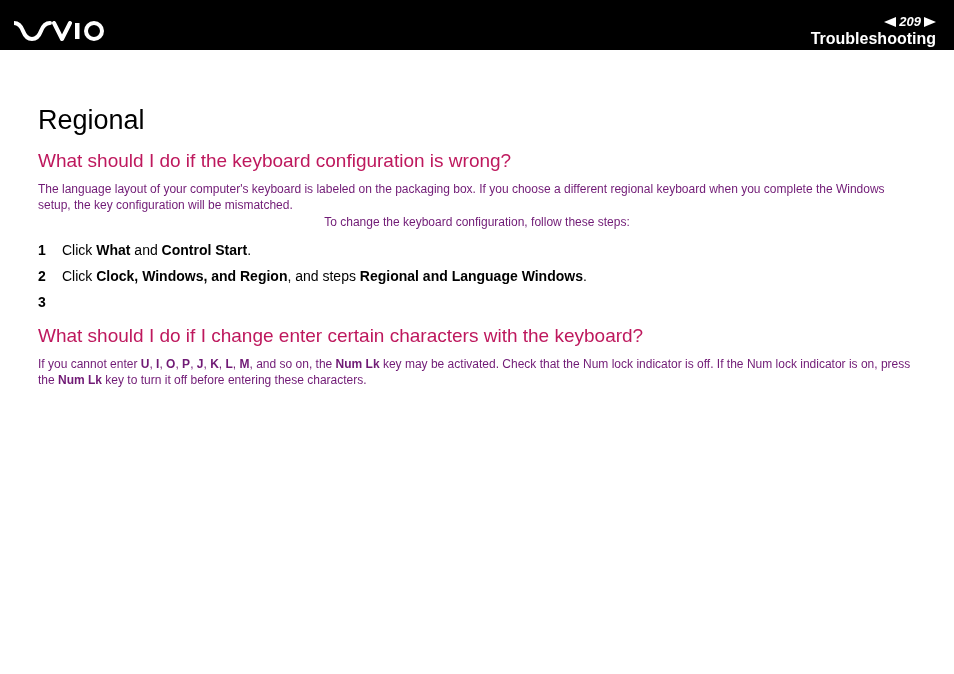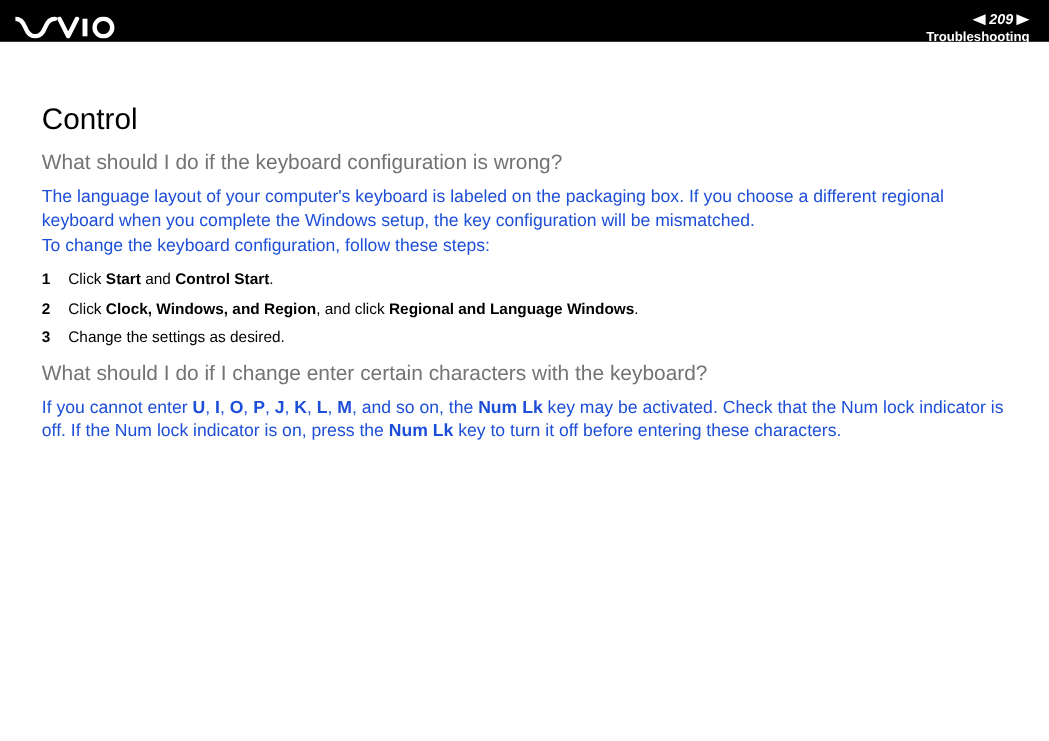"209" .header { height: 38px -> 50px }
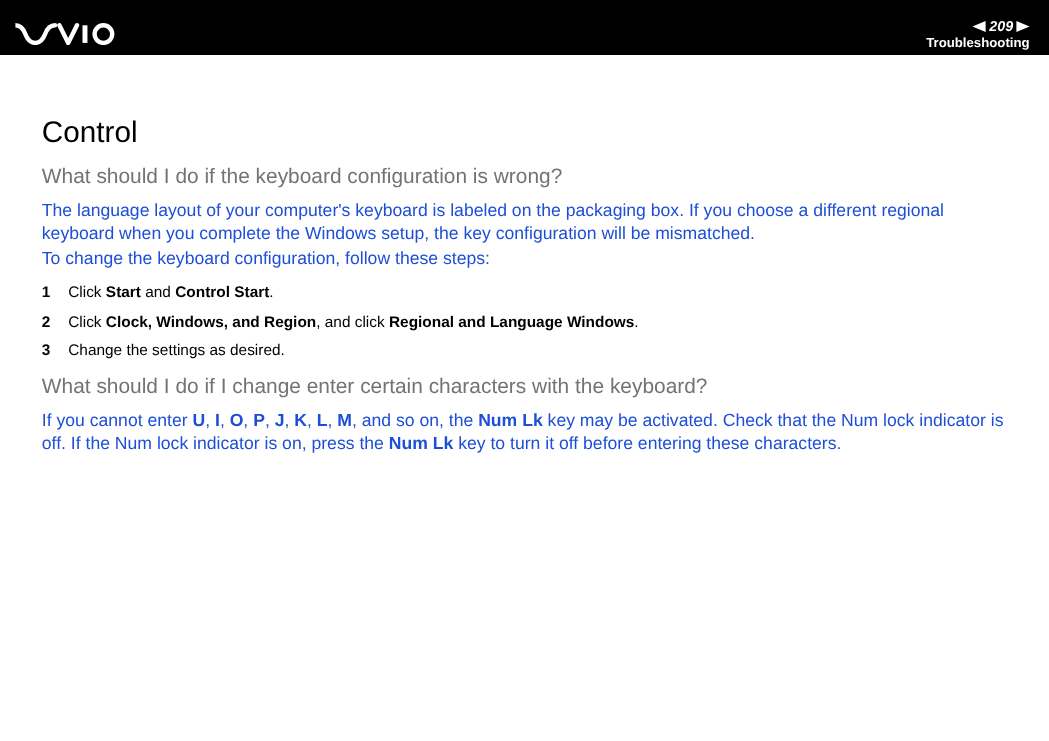"Troubleshooting" .breadcrumb { font-size: 12px -> 16px }
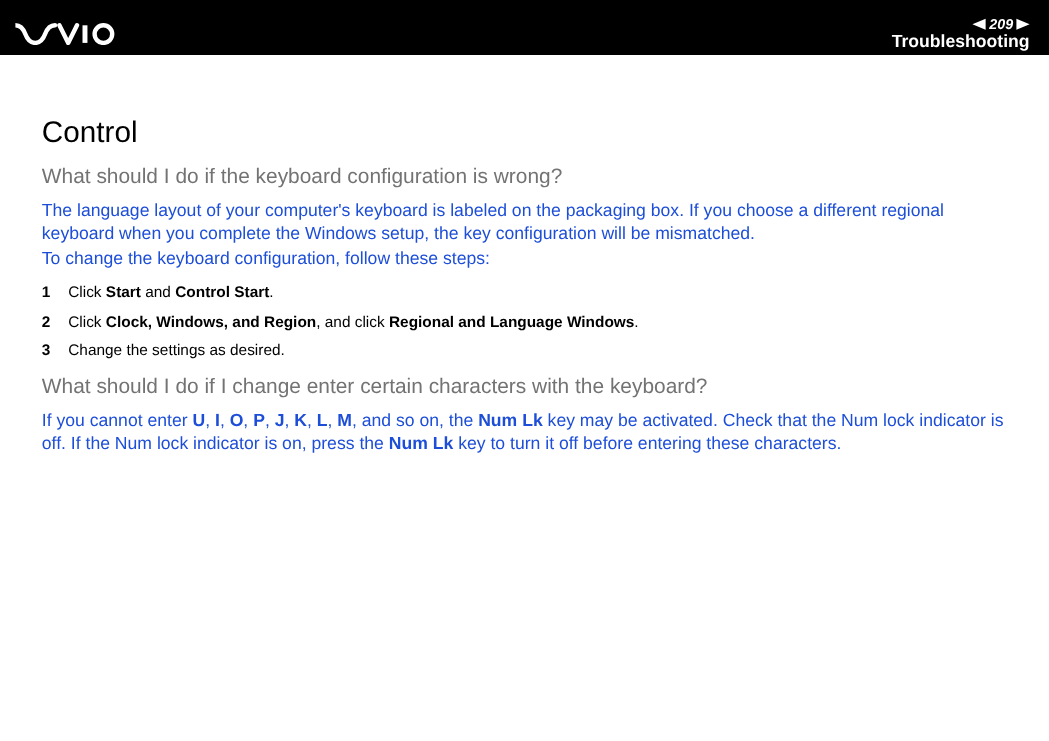"Control" h1 { text: Control -> Regional }
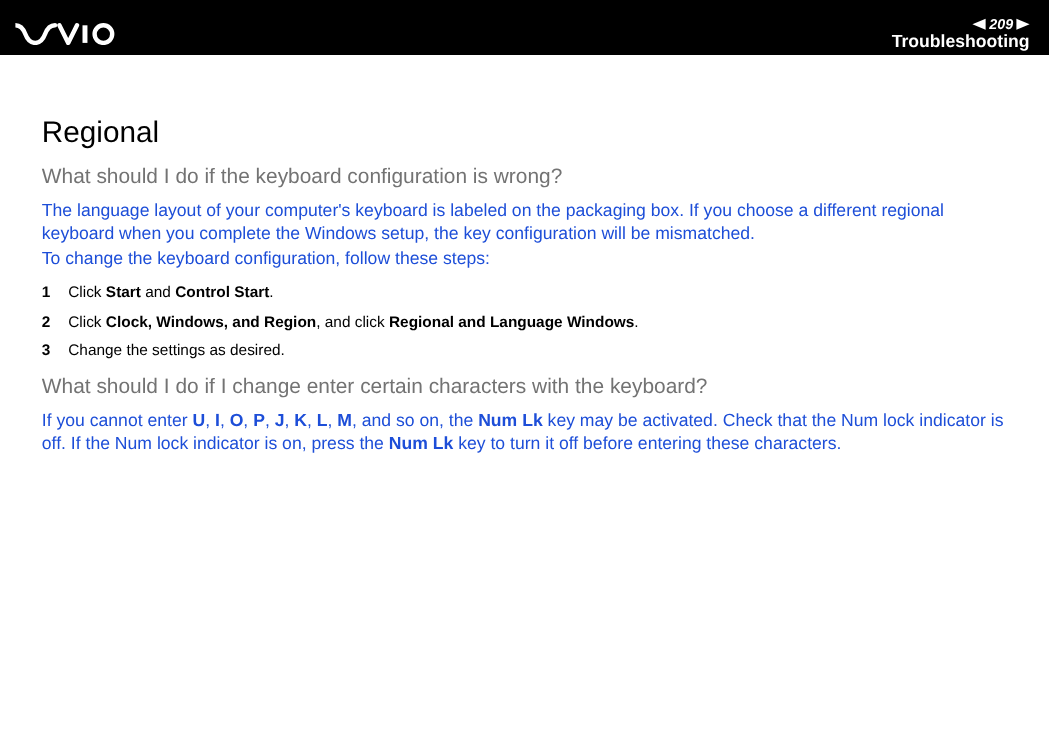"What should I do if" h2 { color: #737373 -> #be185d }
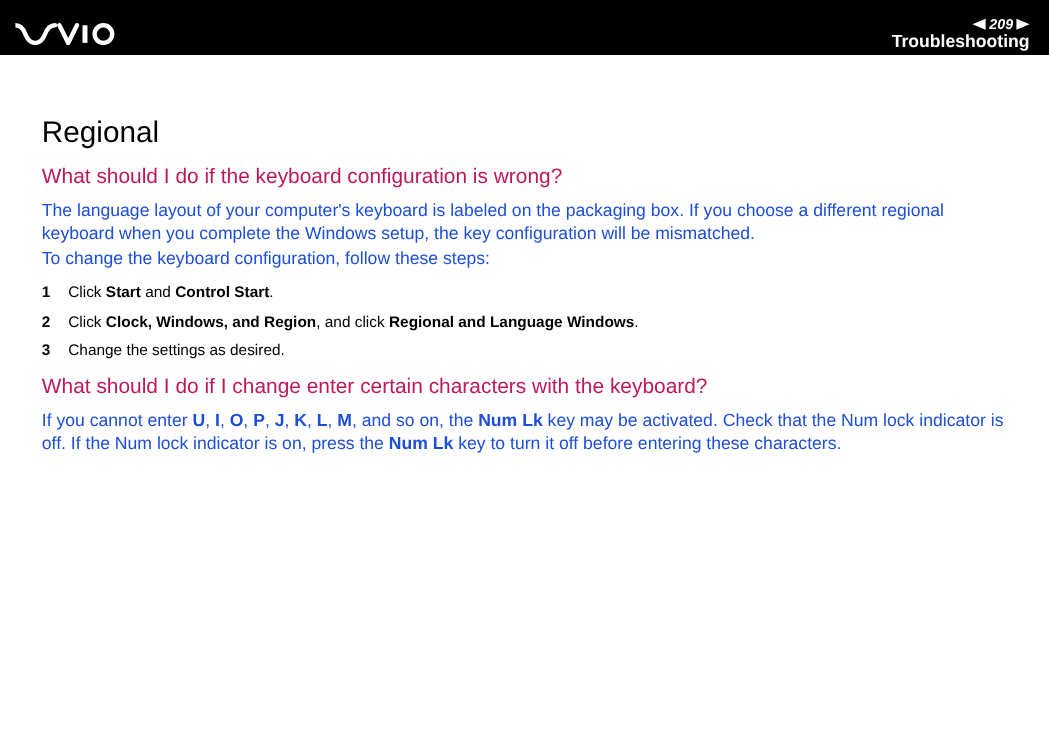"The language layout of your" .para { color: #1d4ed8 -> #701a75; font-size: 16px -> 12px }
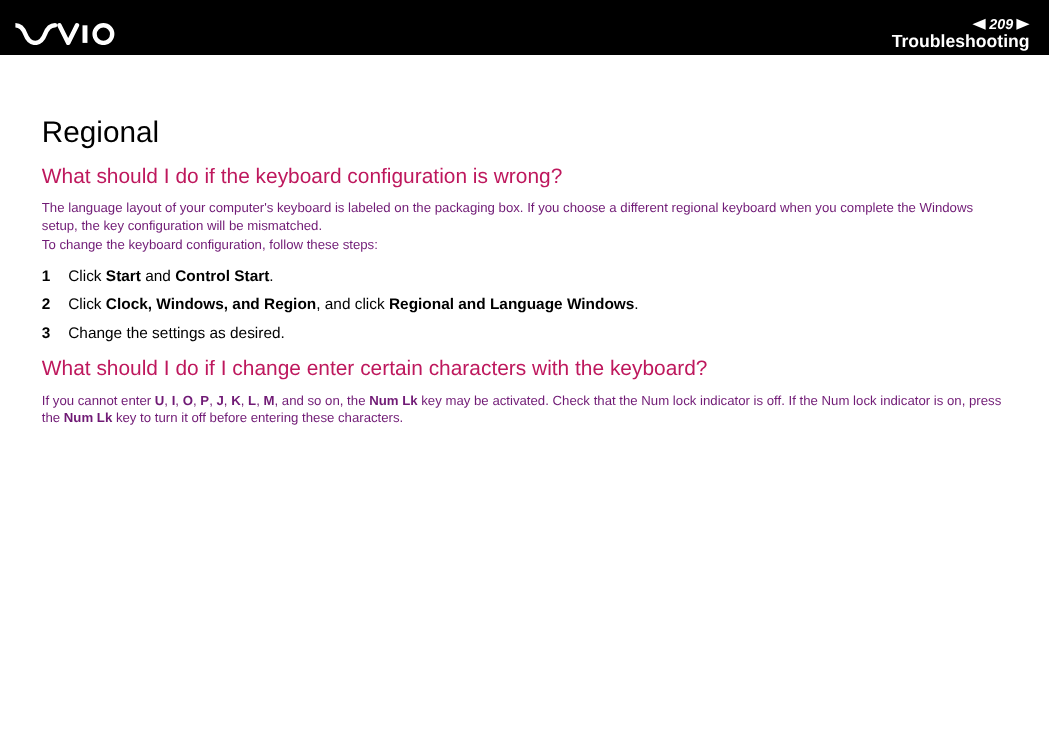"To change the keyboard configuration," .para.last { text-align: none -> center }
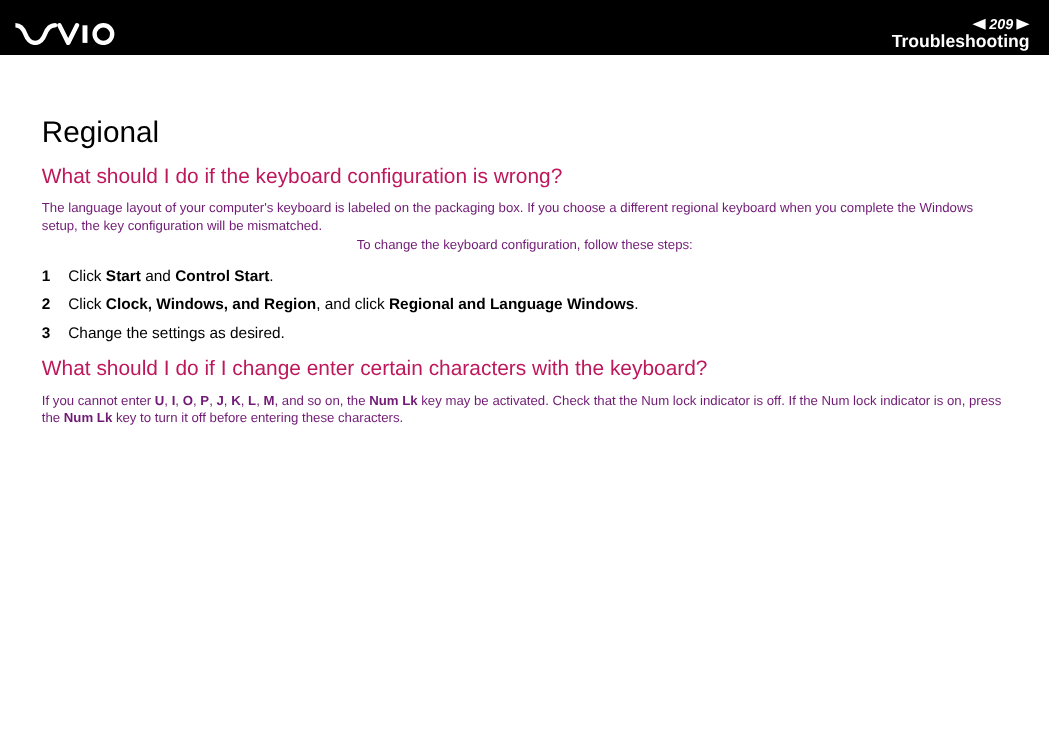"Start" span.b { text: Start -> What }
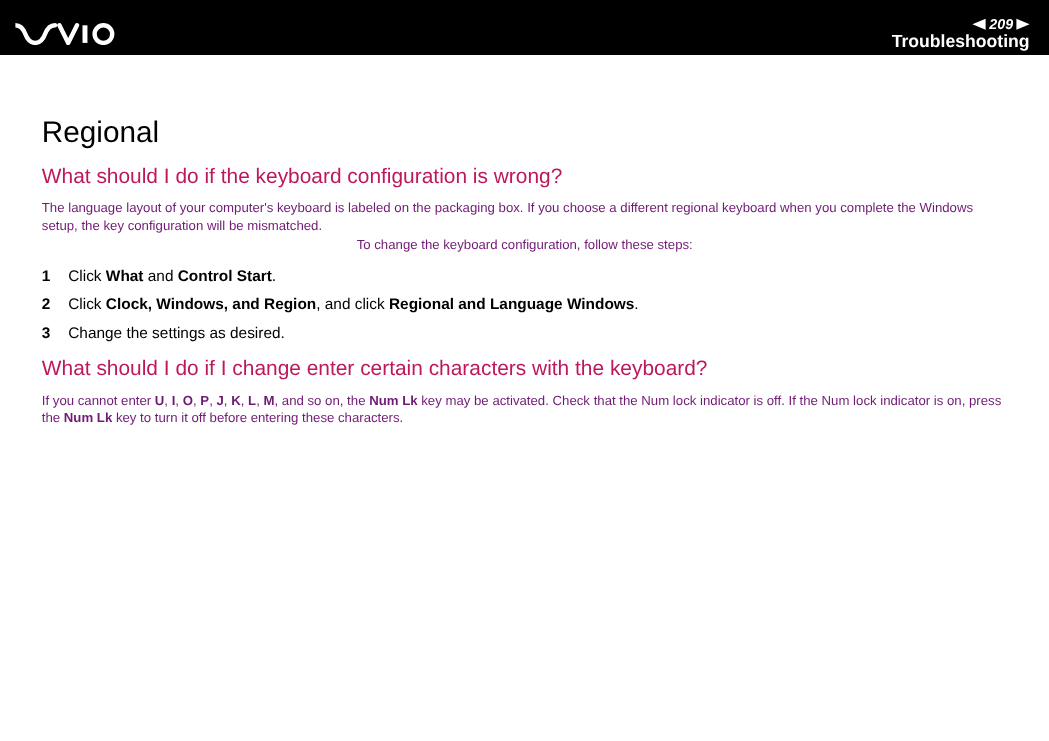", and click" span { text: click -> steps }
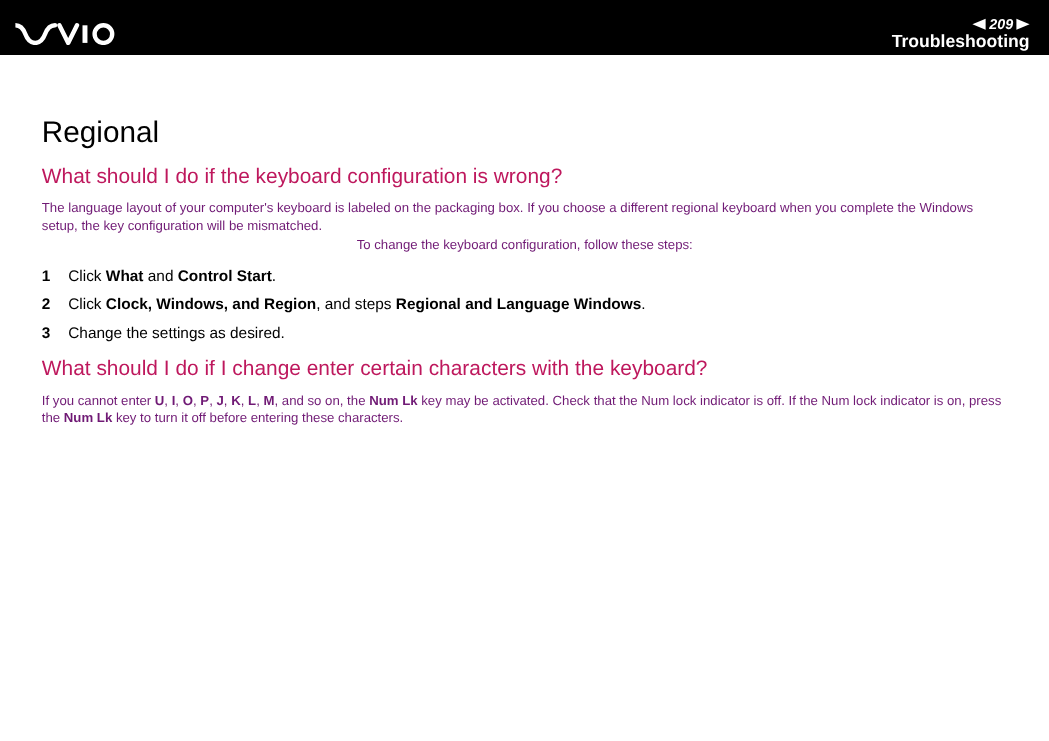"Change the settings as desired." span { html: <span><span>Change the settings as desired.</span><span></span><span></span><span></span><span></span></span> -> none }
